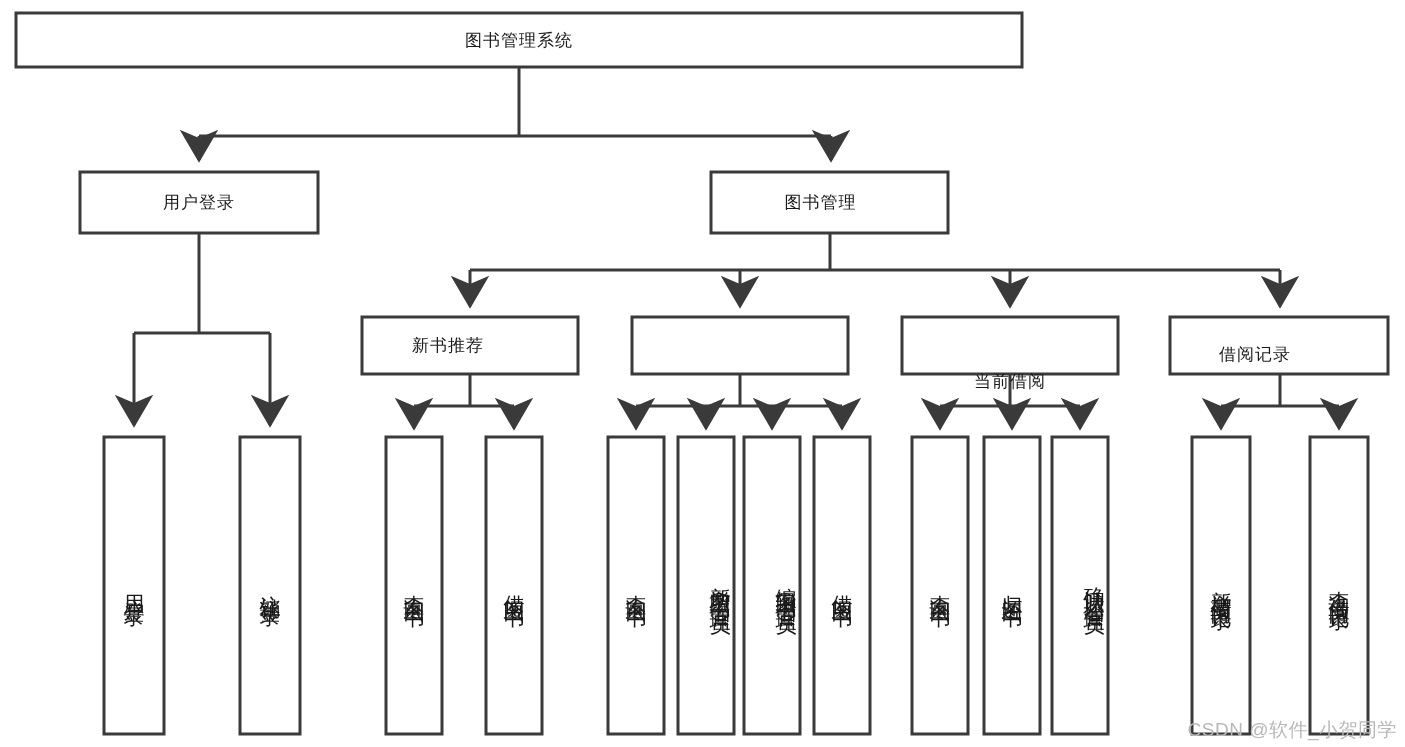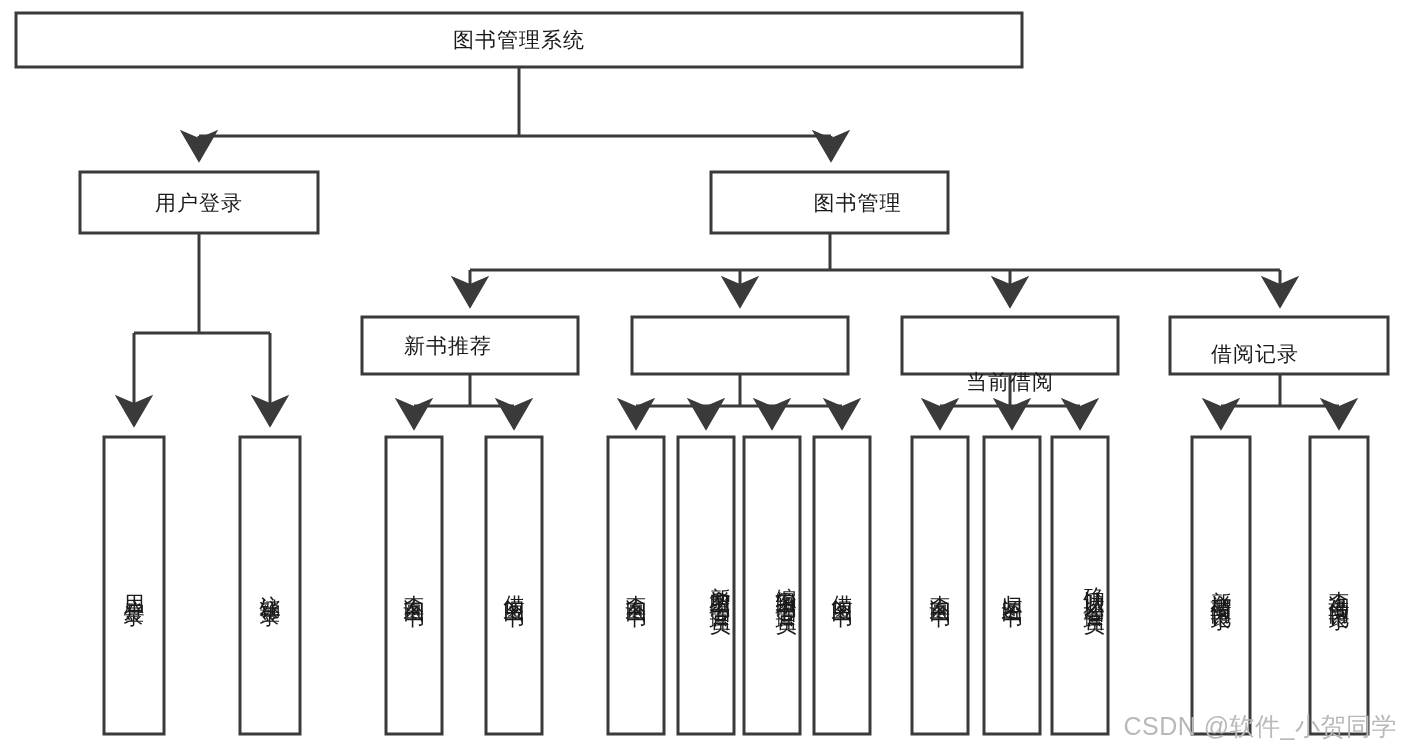"图书管理系统" .node-label-h { font-size: 21px -> 17px }
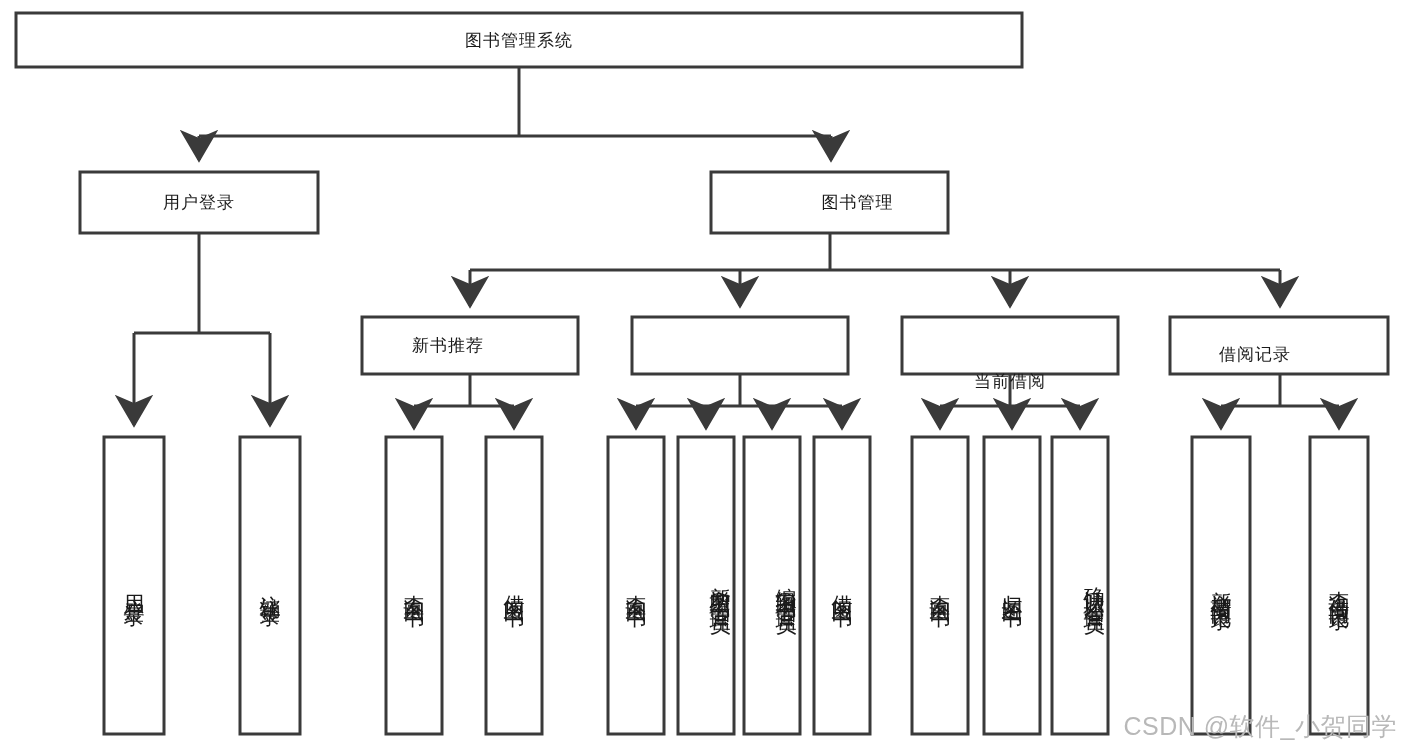"图书管理" div.node-label-h { left: 728px -> 691px }
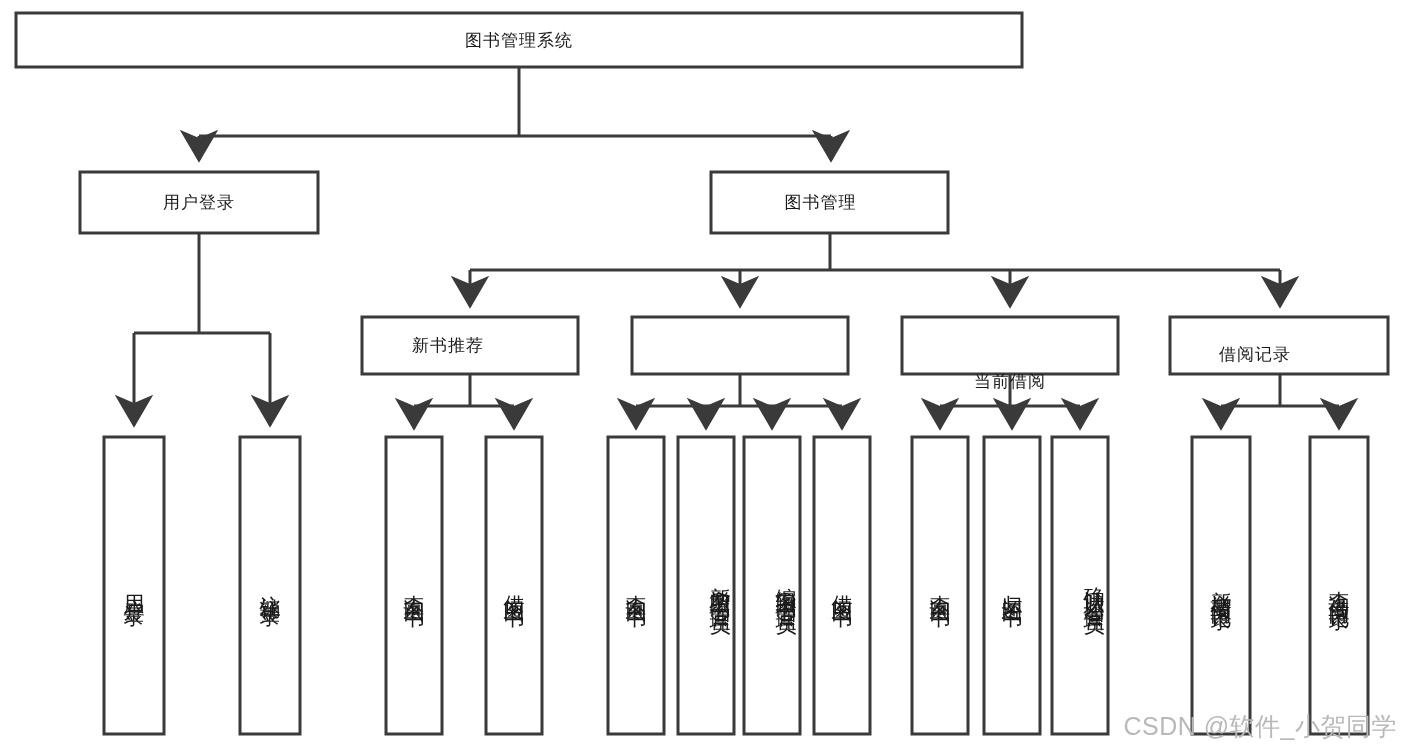"CSDN @软件_小贺同学" .watermark { font-size: 25px -> 19px }
